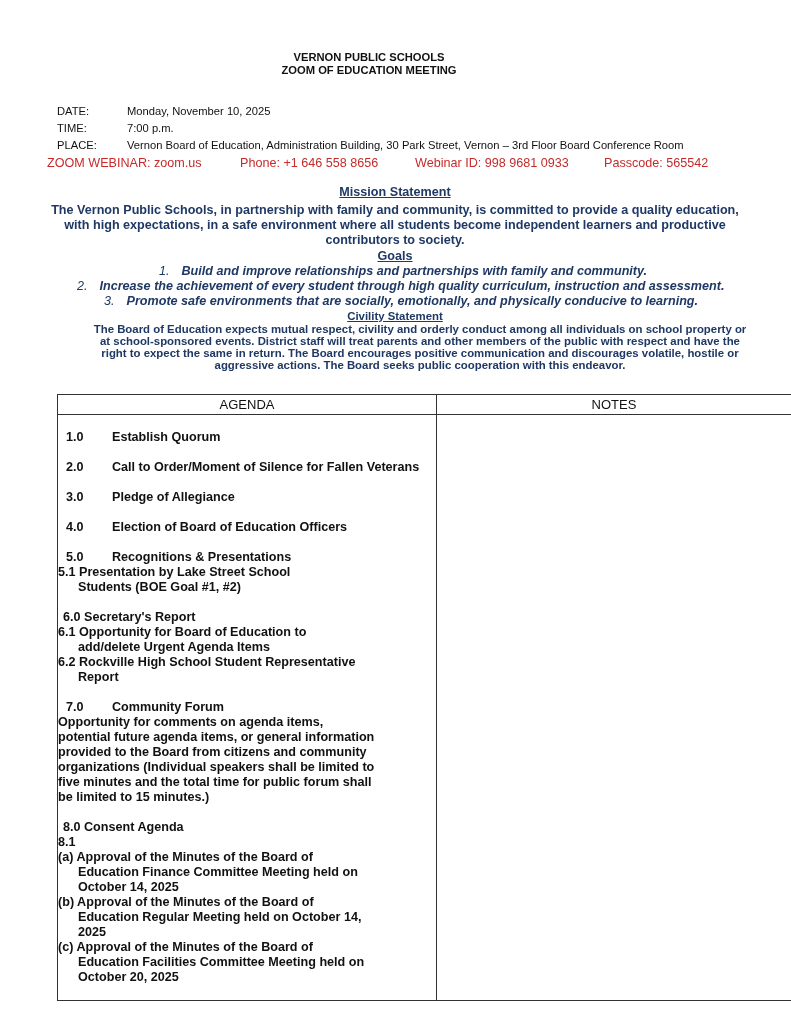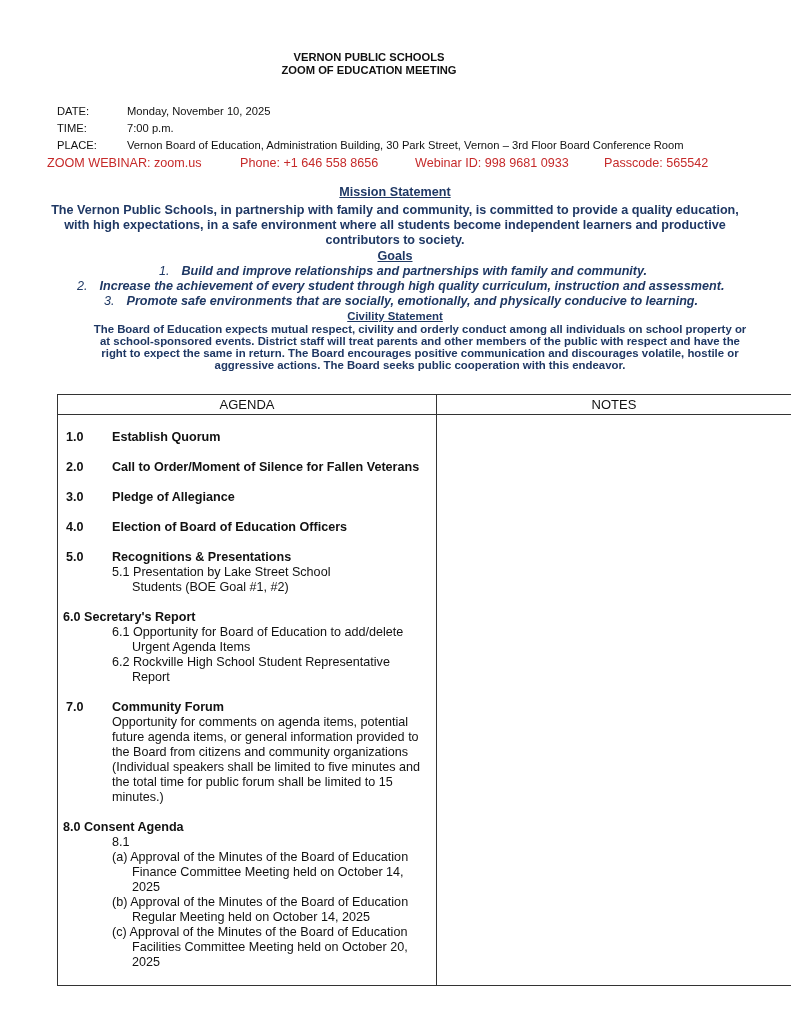"5.1 Presentation by Lake Street" .item .sub { font-weight: normal -> bold; margin-left: 54px -> none }
